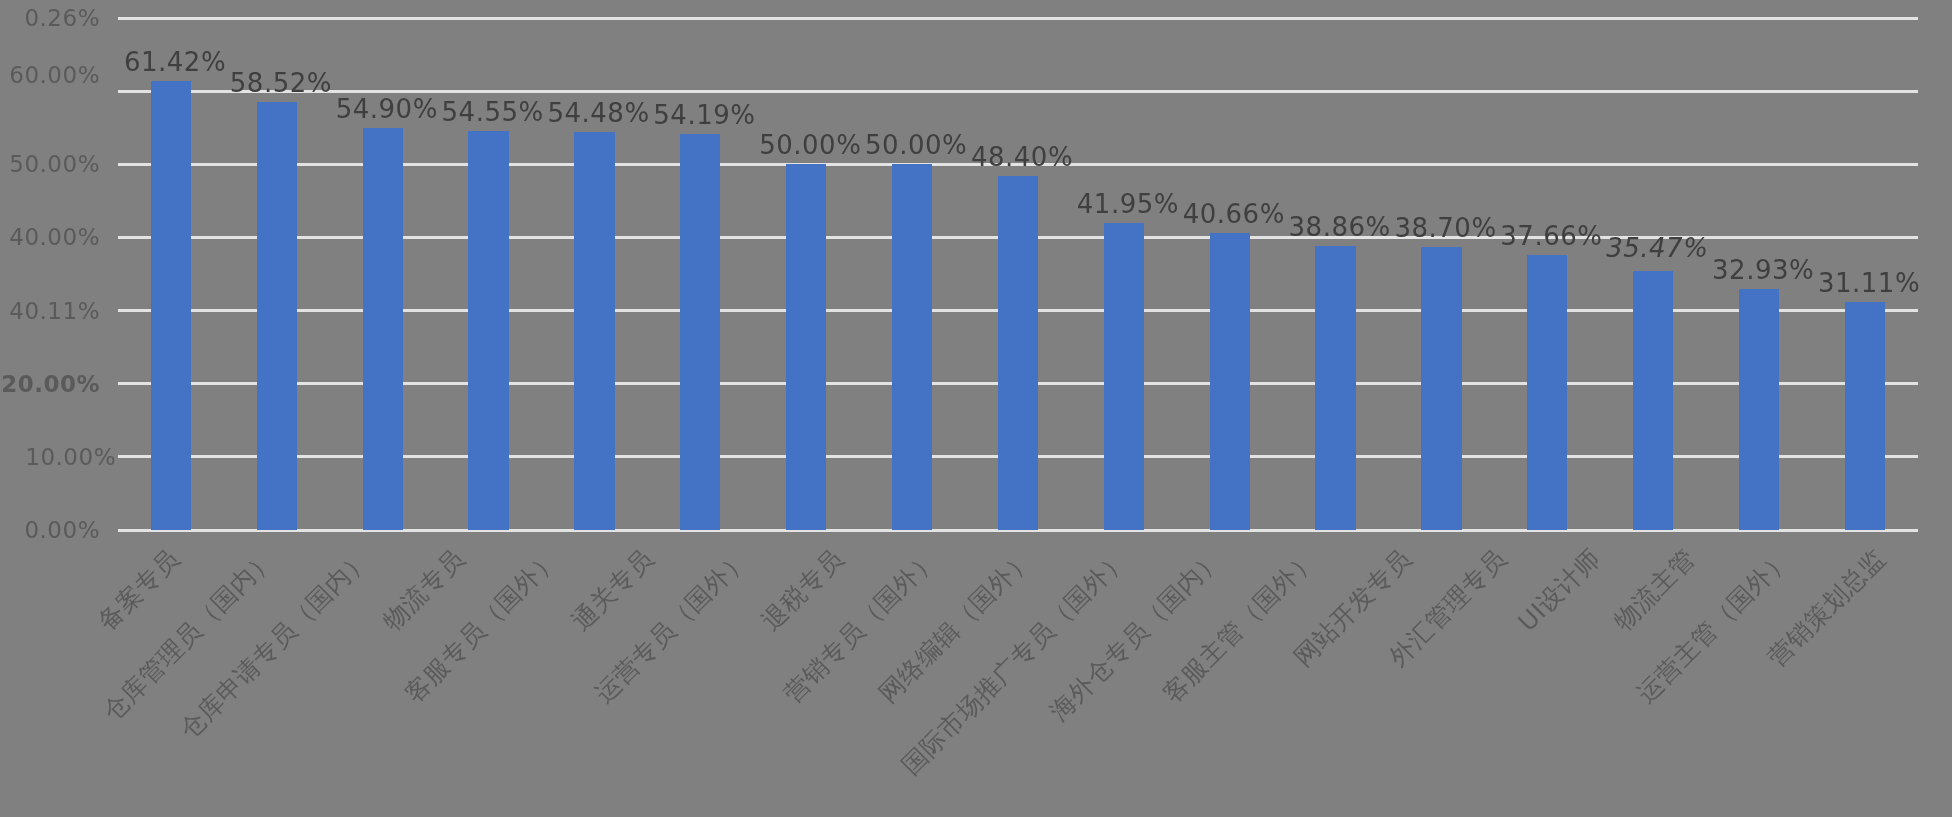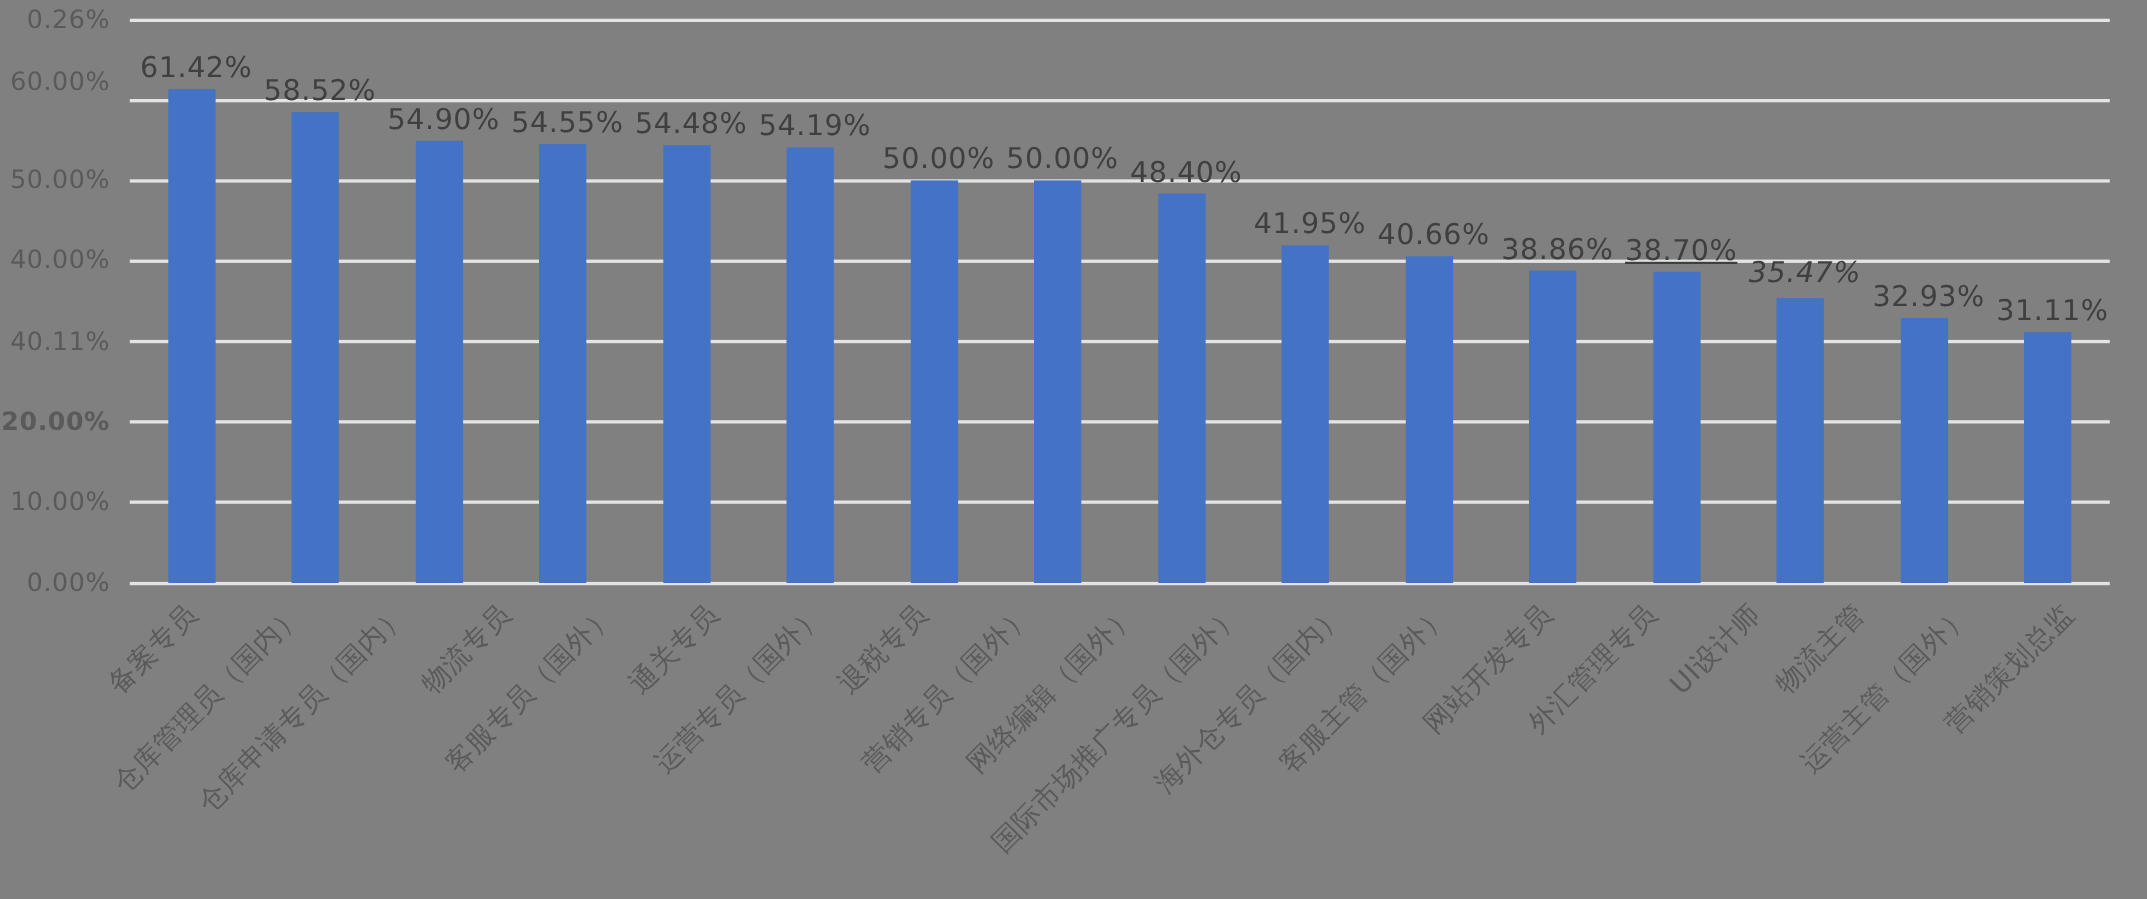"38.70%" div.bar-value { text-decoration: underline -> none }
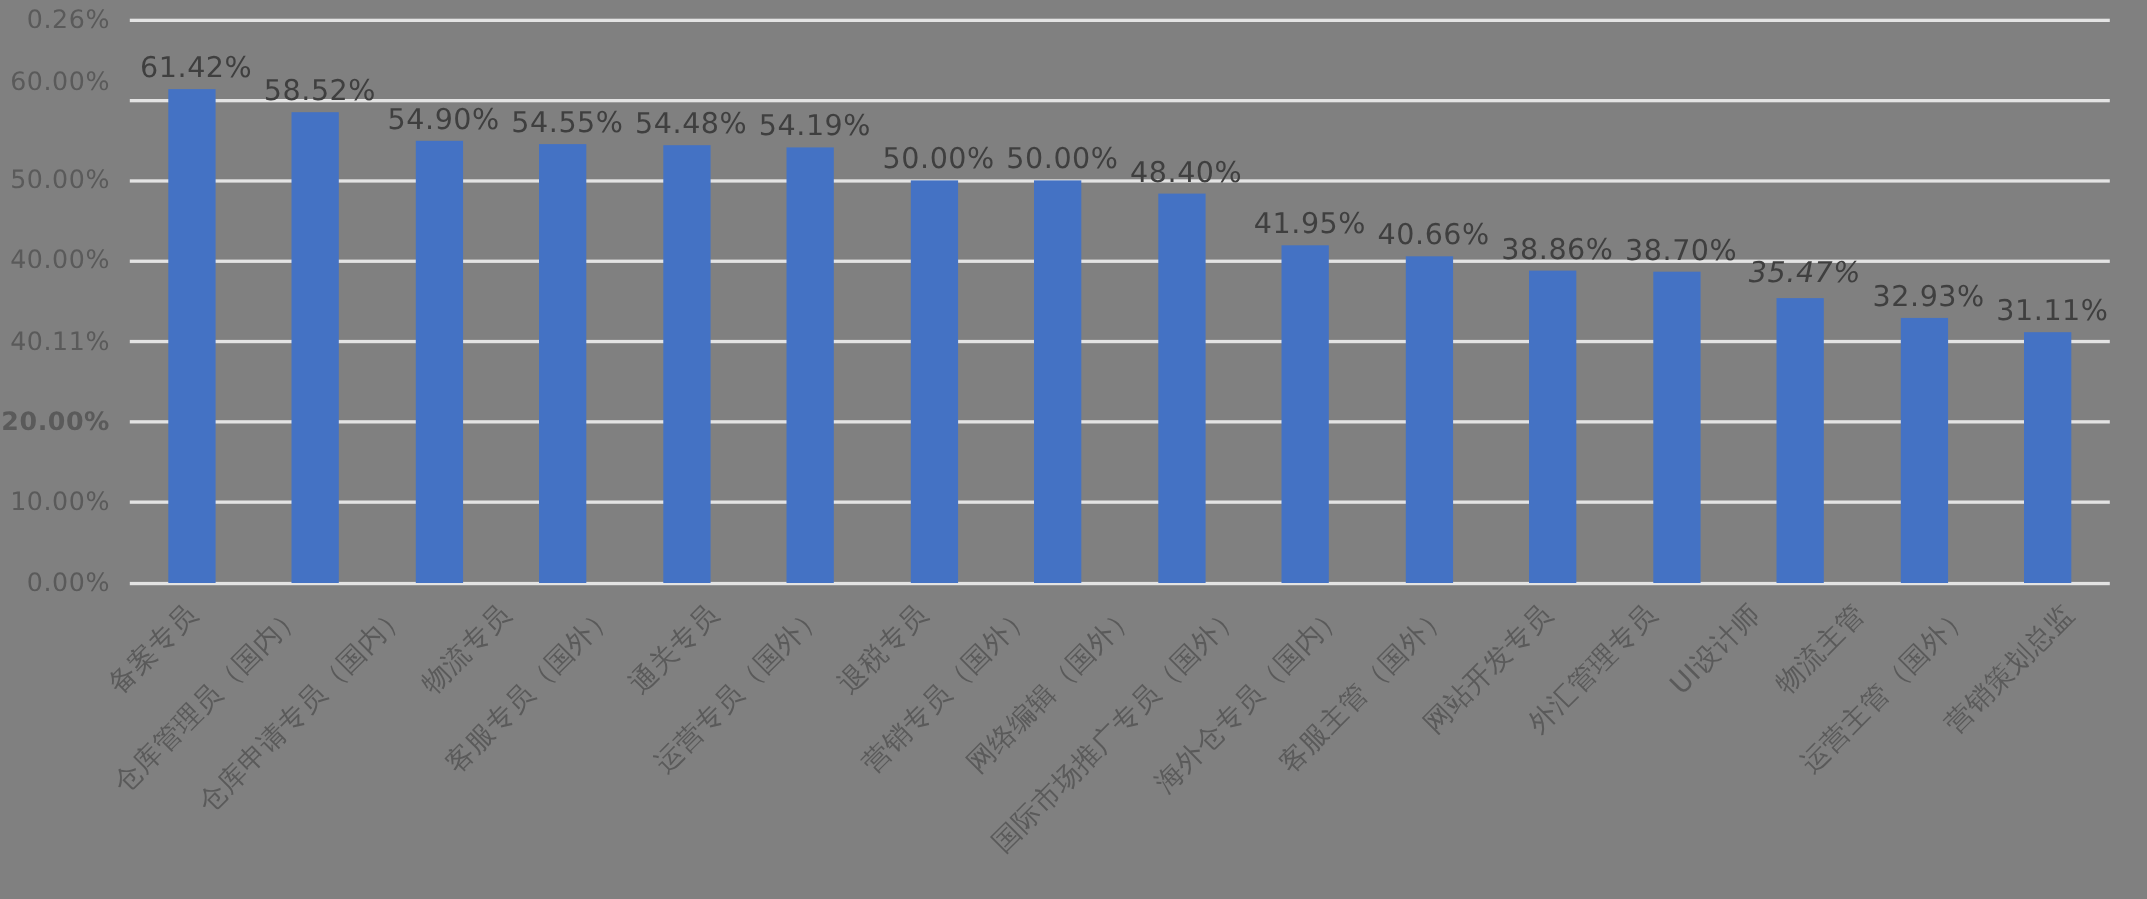"37.66%" div.bar-slot { html: none -> <div> <div></div> <div>37.66%</div> </div> }
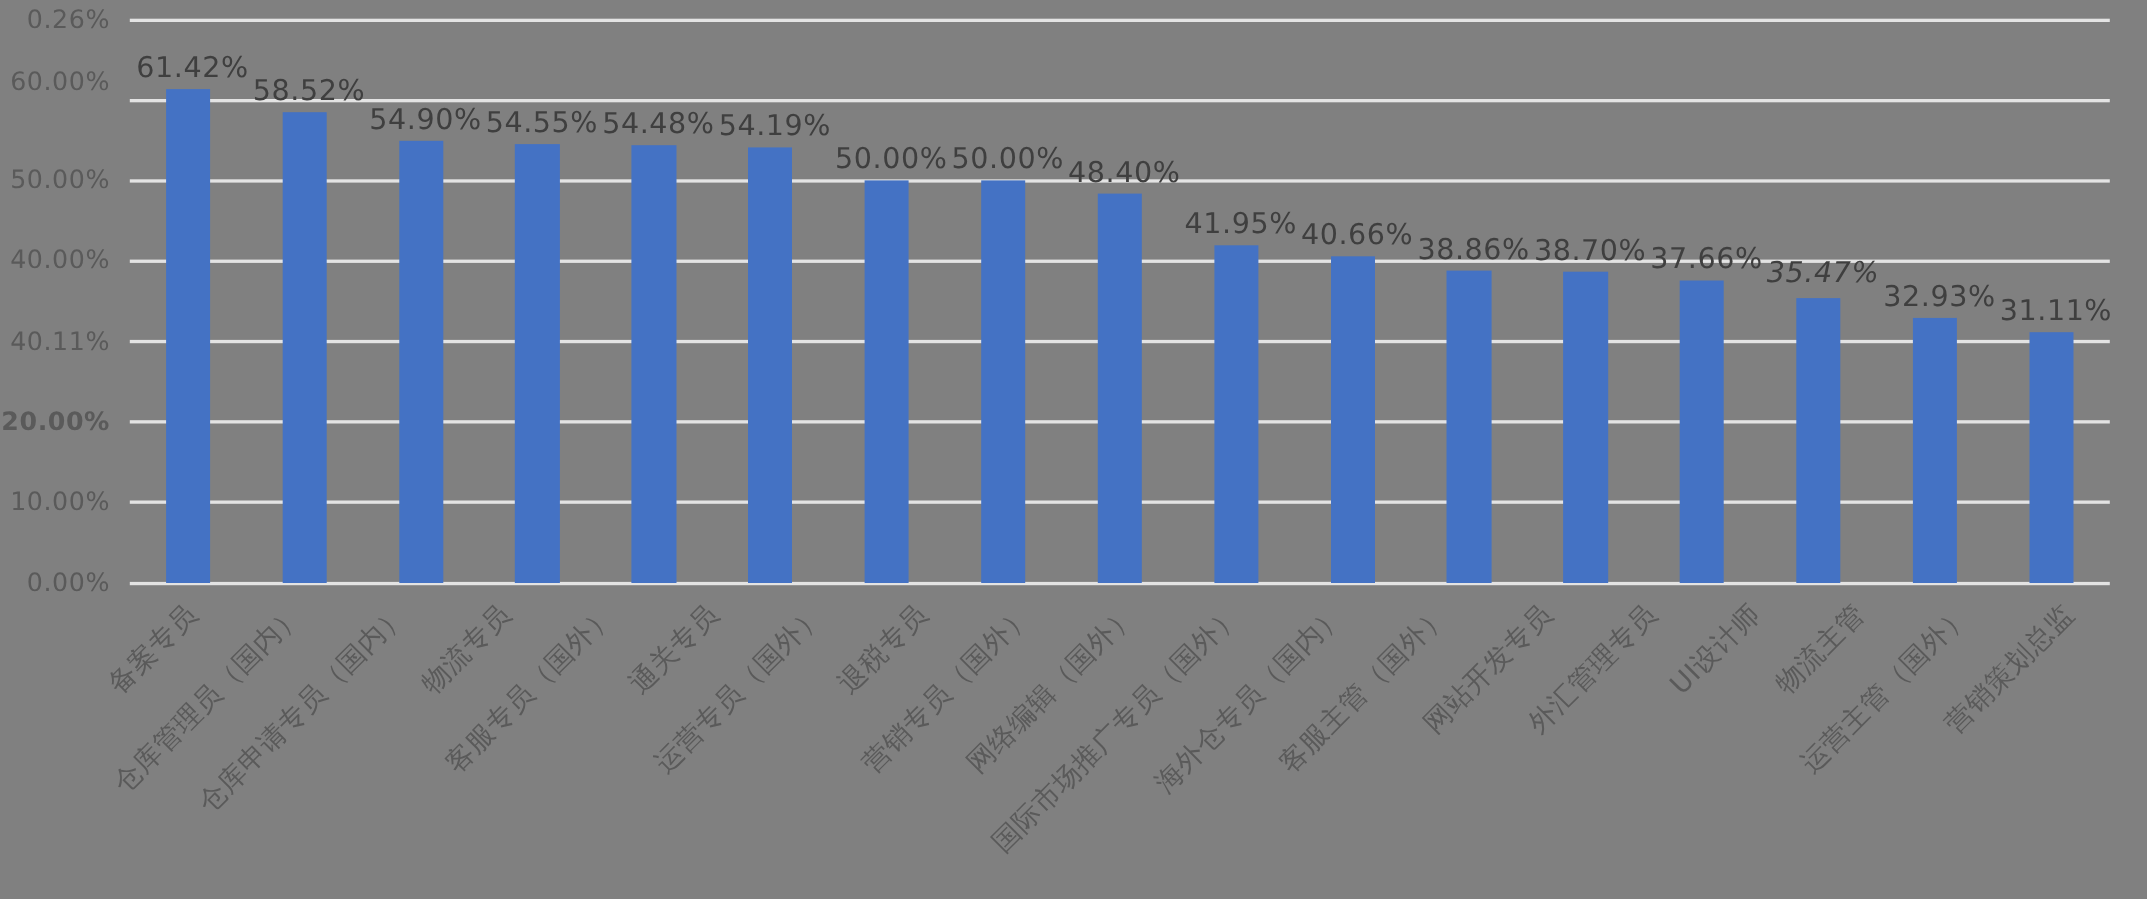"10.00%" div.y-label { left: 0px -> 16px }
